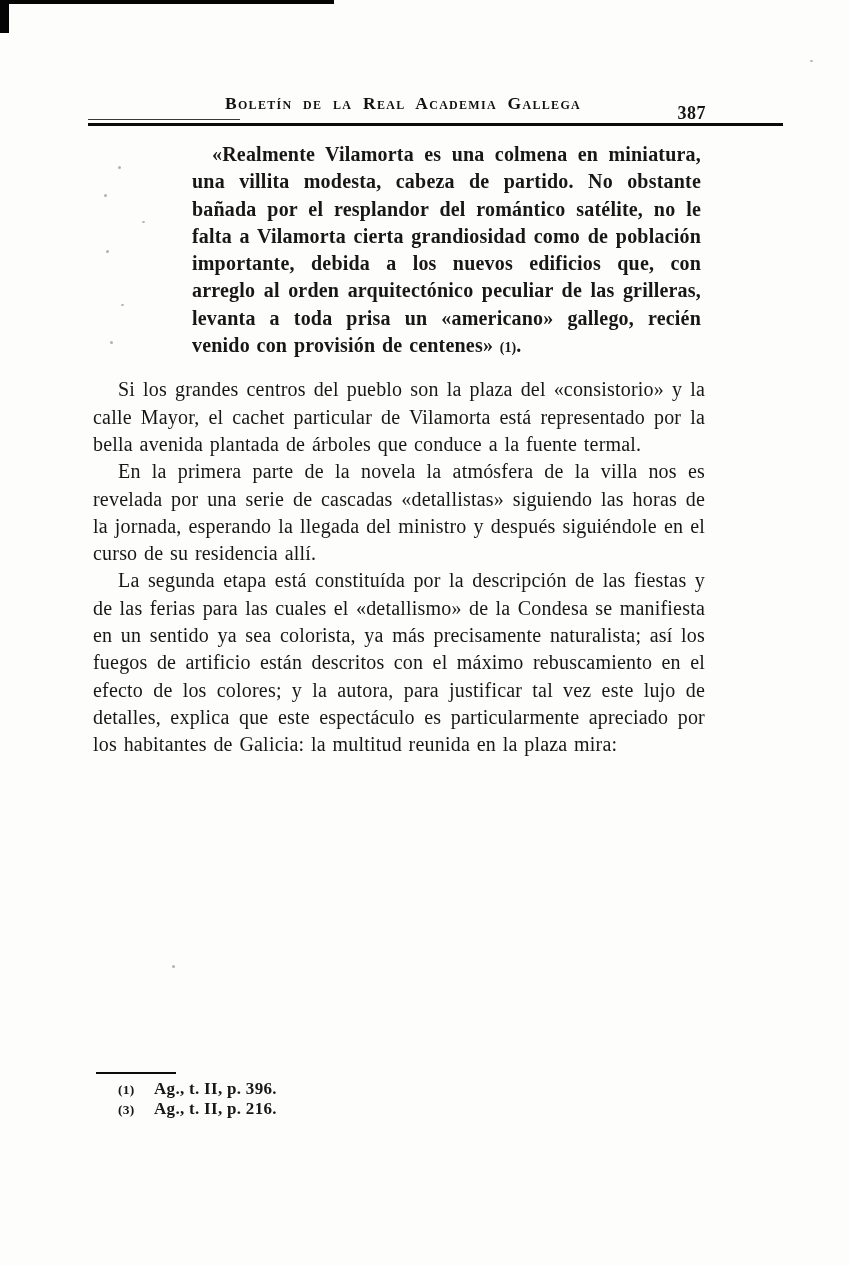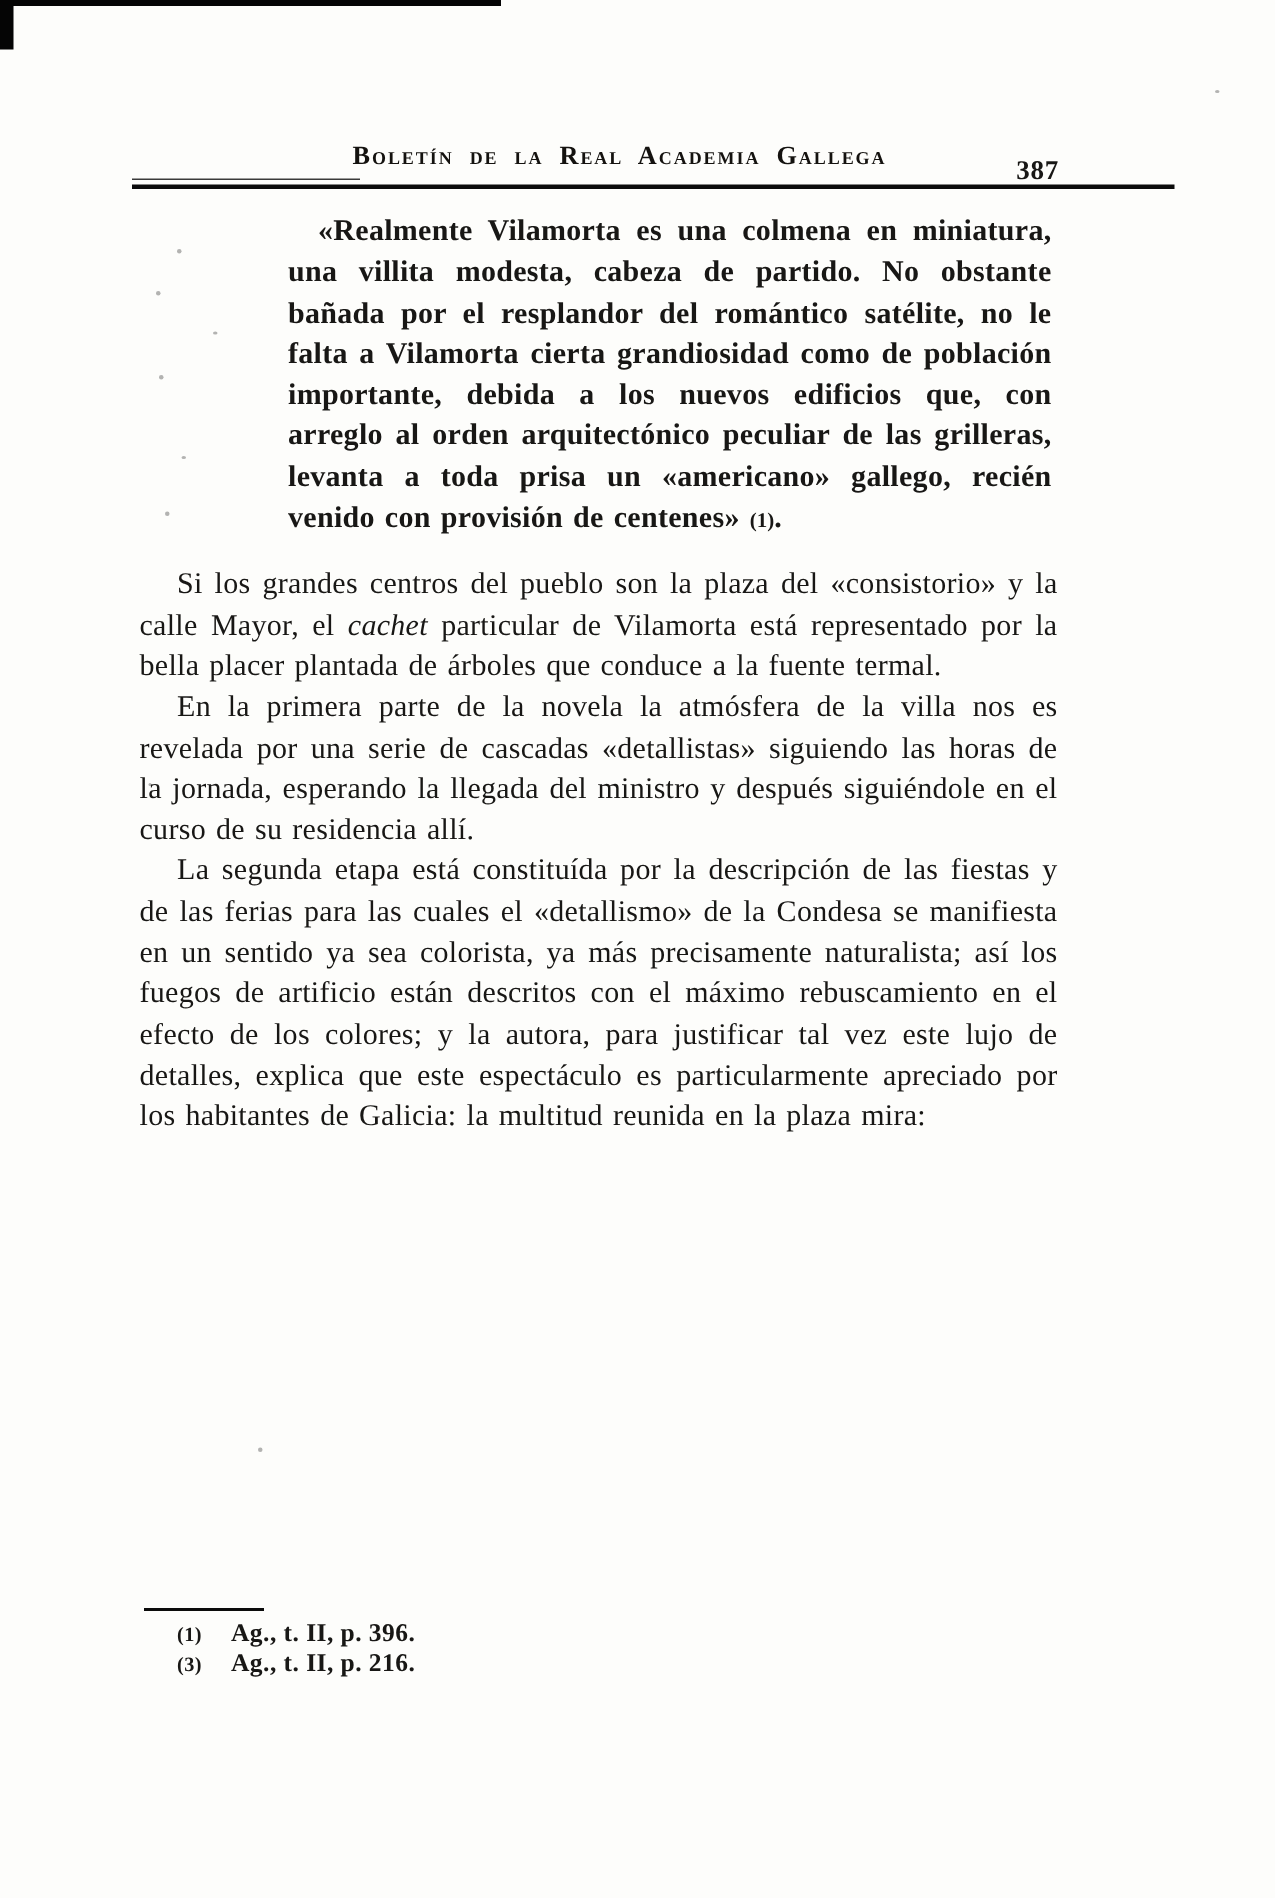"Boletín de la Real Academia" .running-header { left: 107px -> 97px }
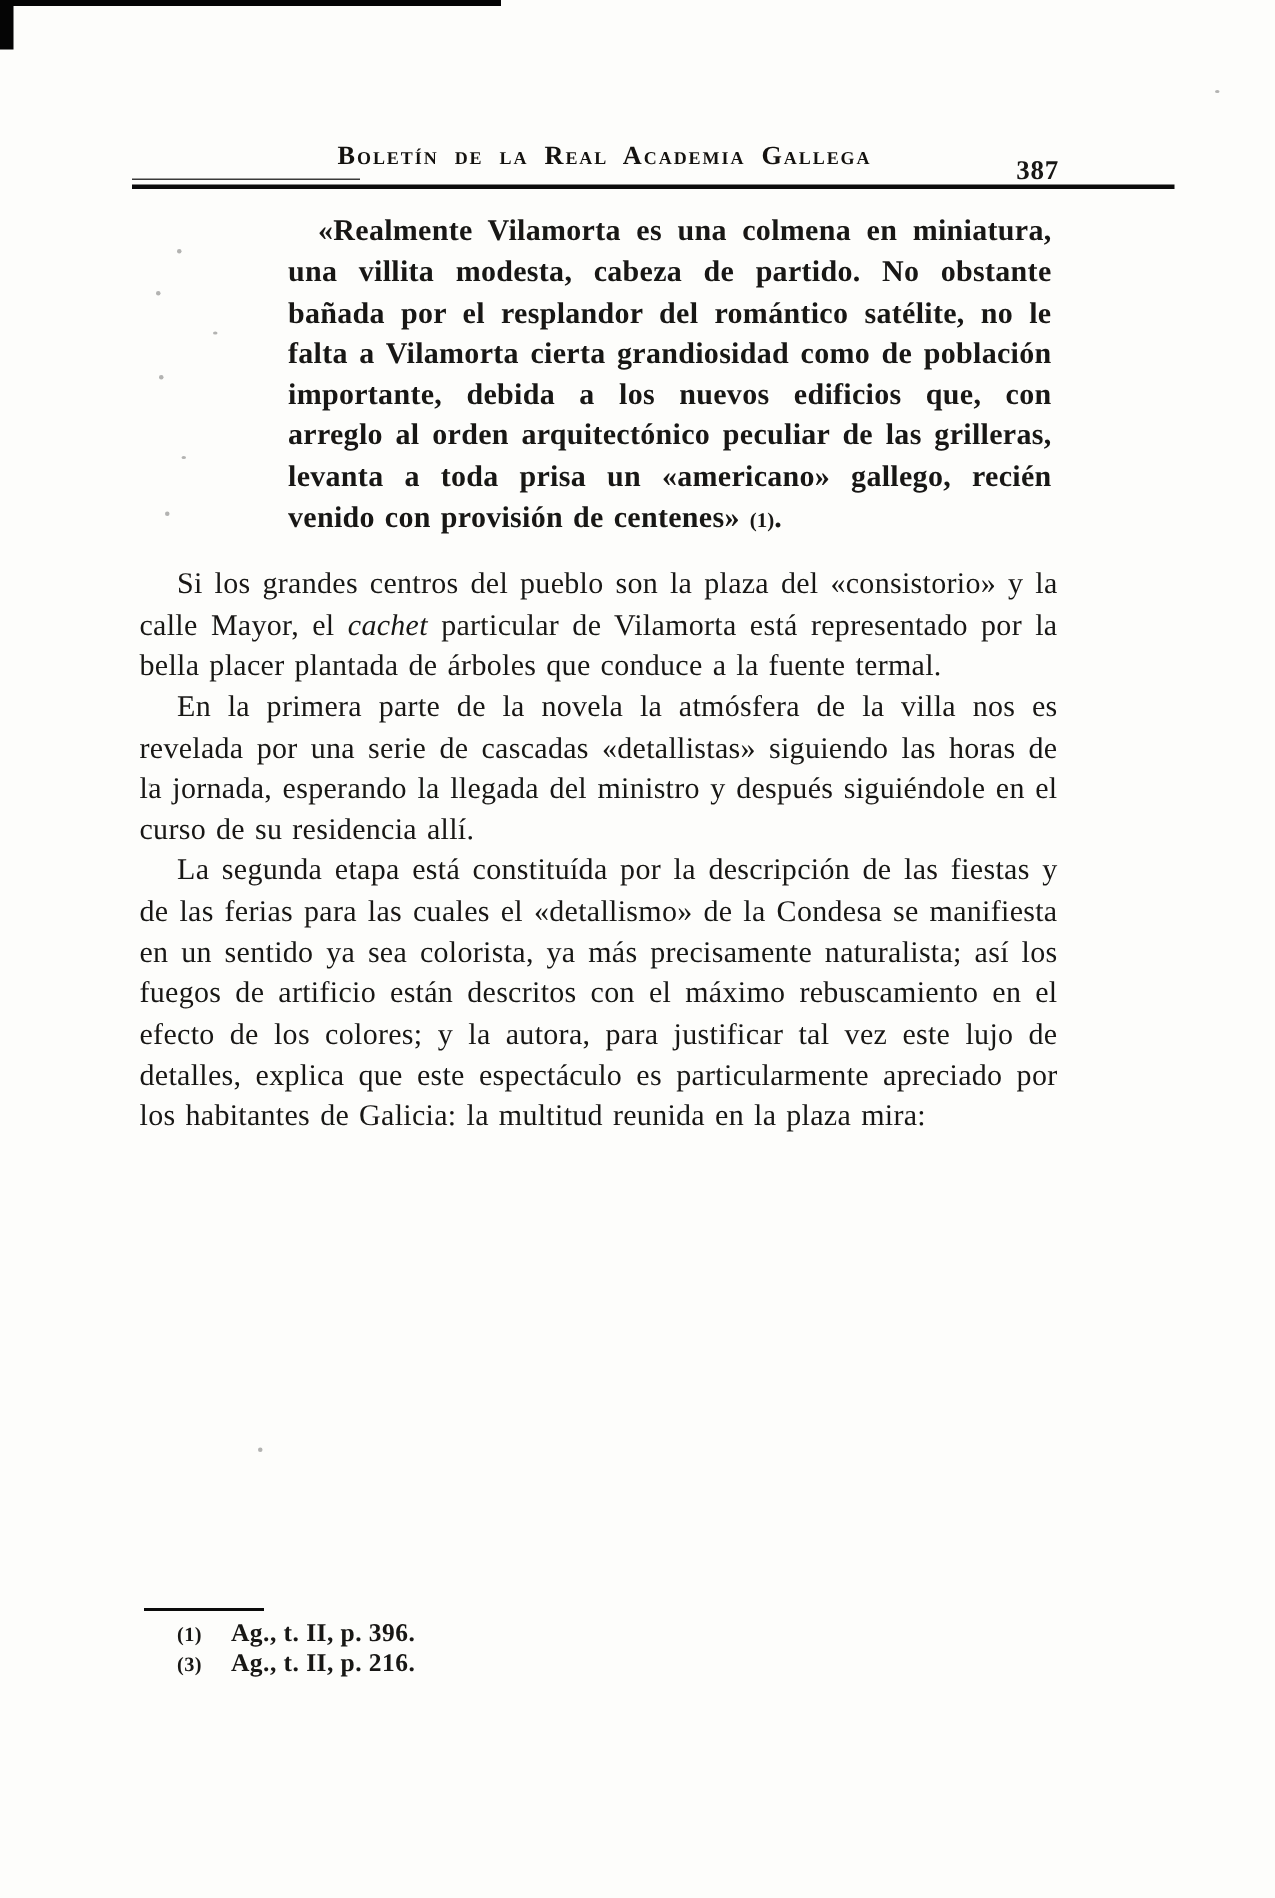"cachet" .it { font-style: italic -> none }
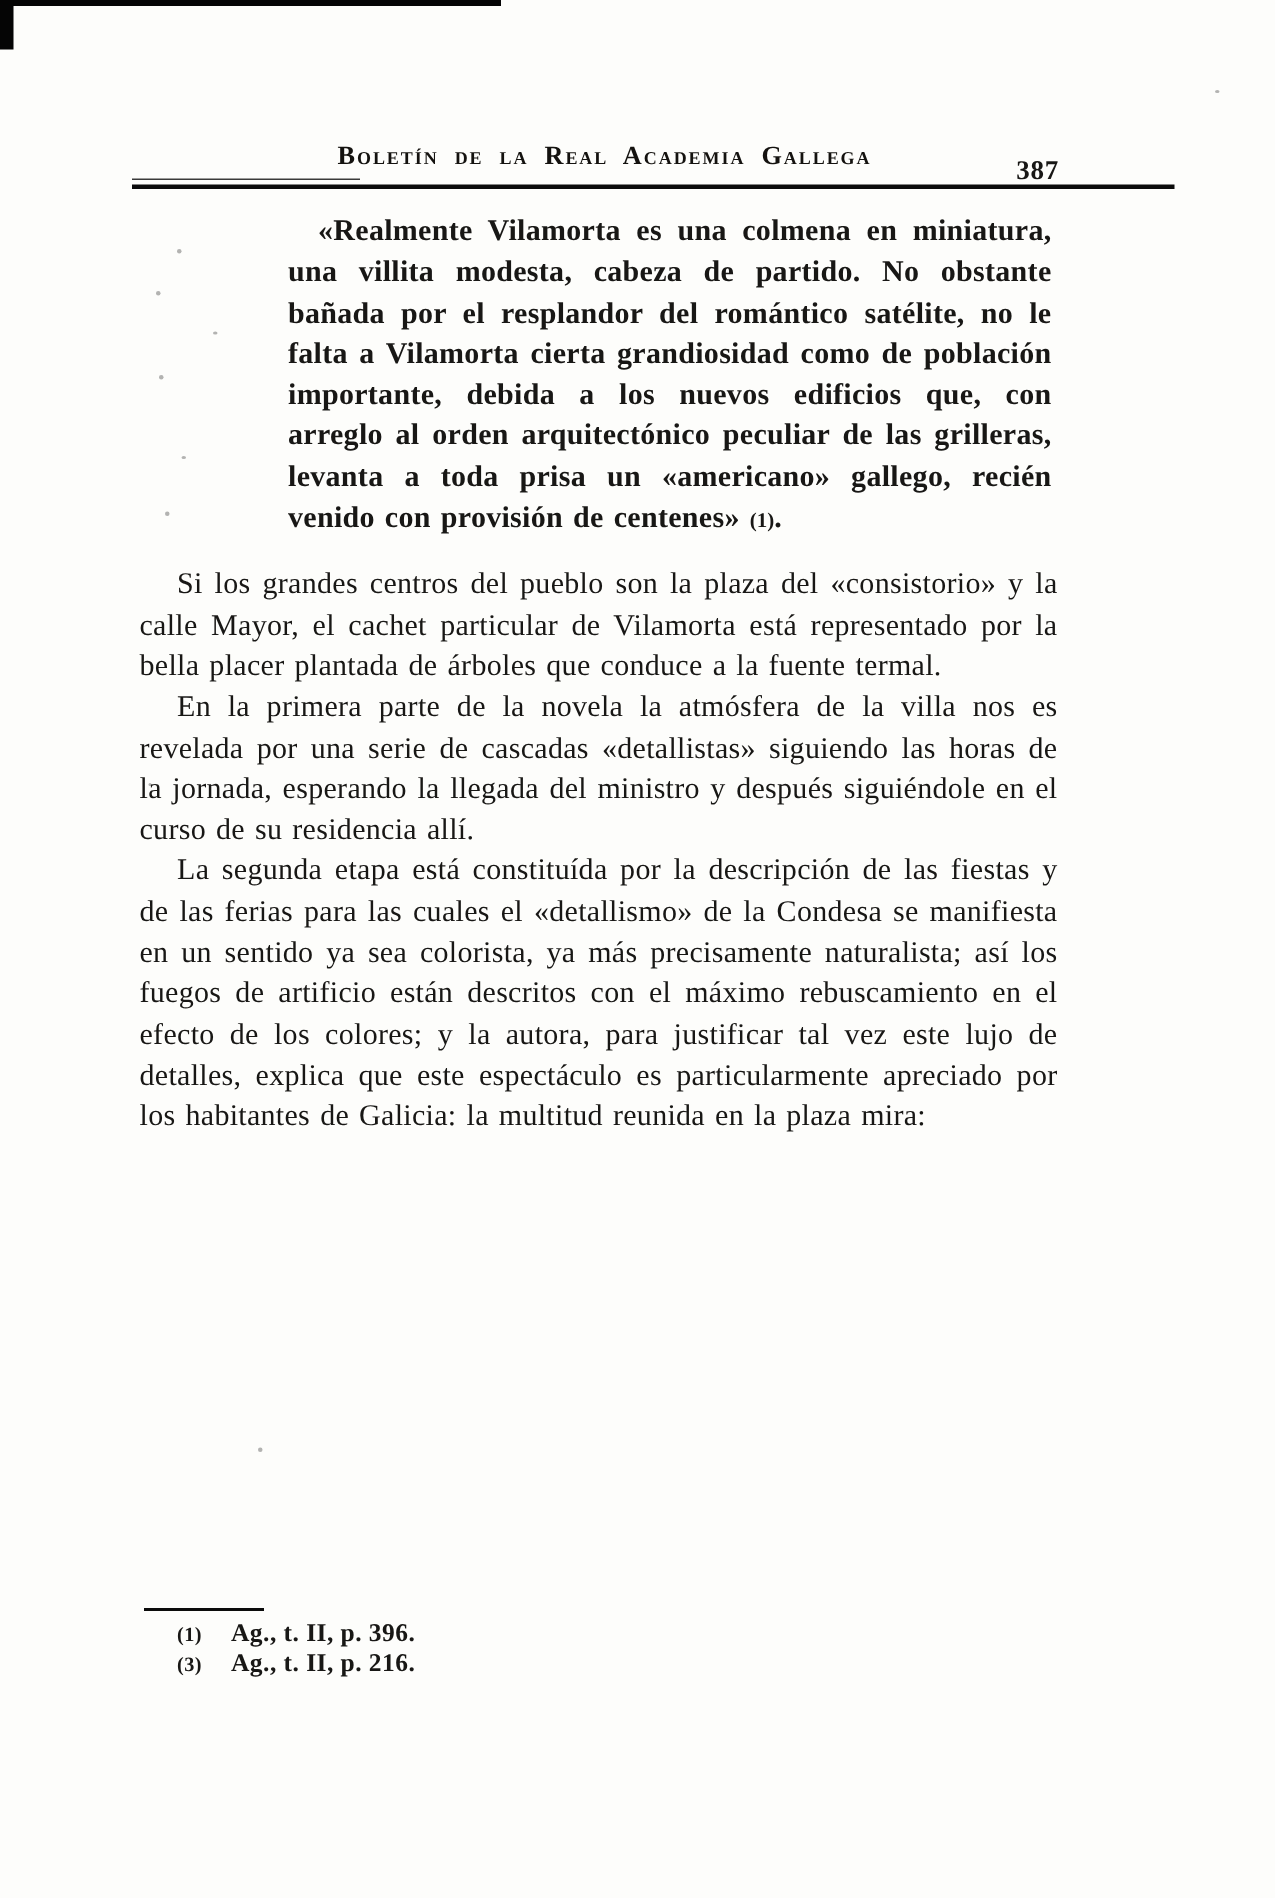"particular de Vilamorta está" span { text: placer -> avenida }
